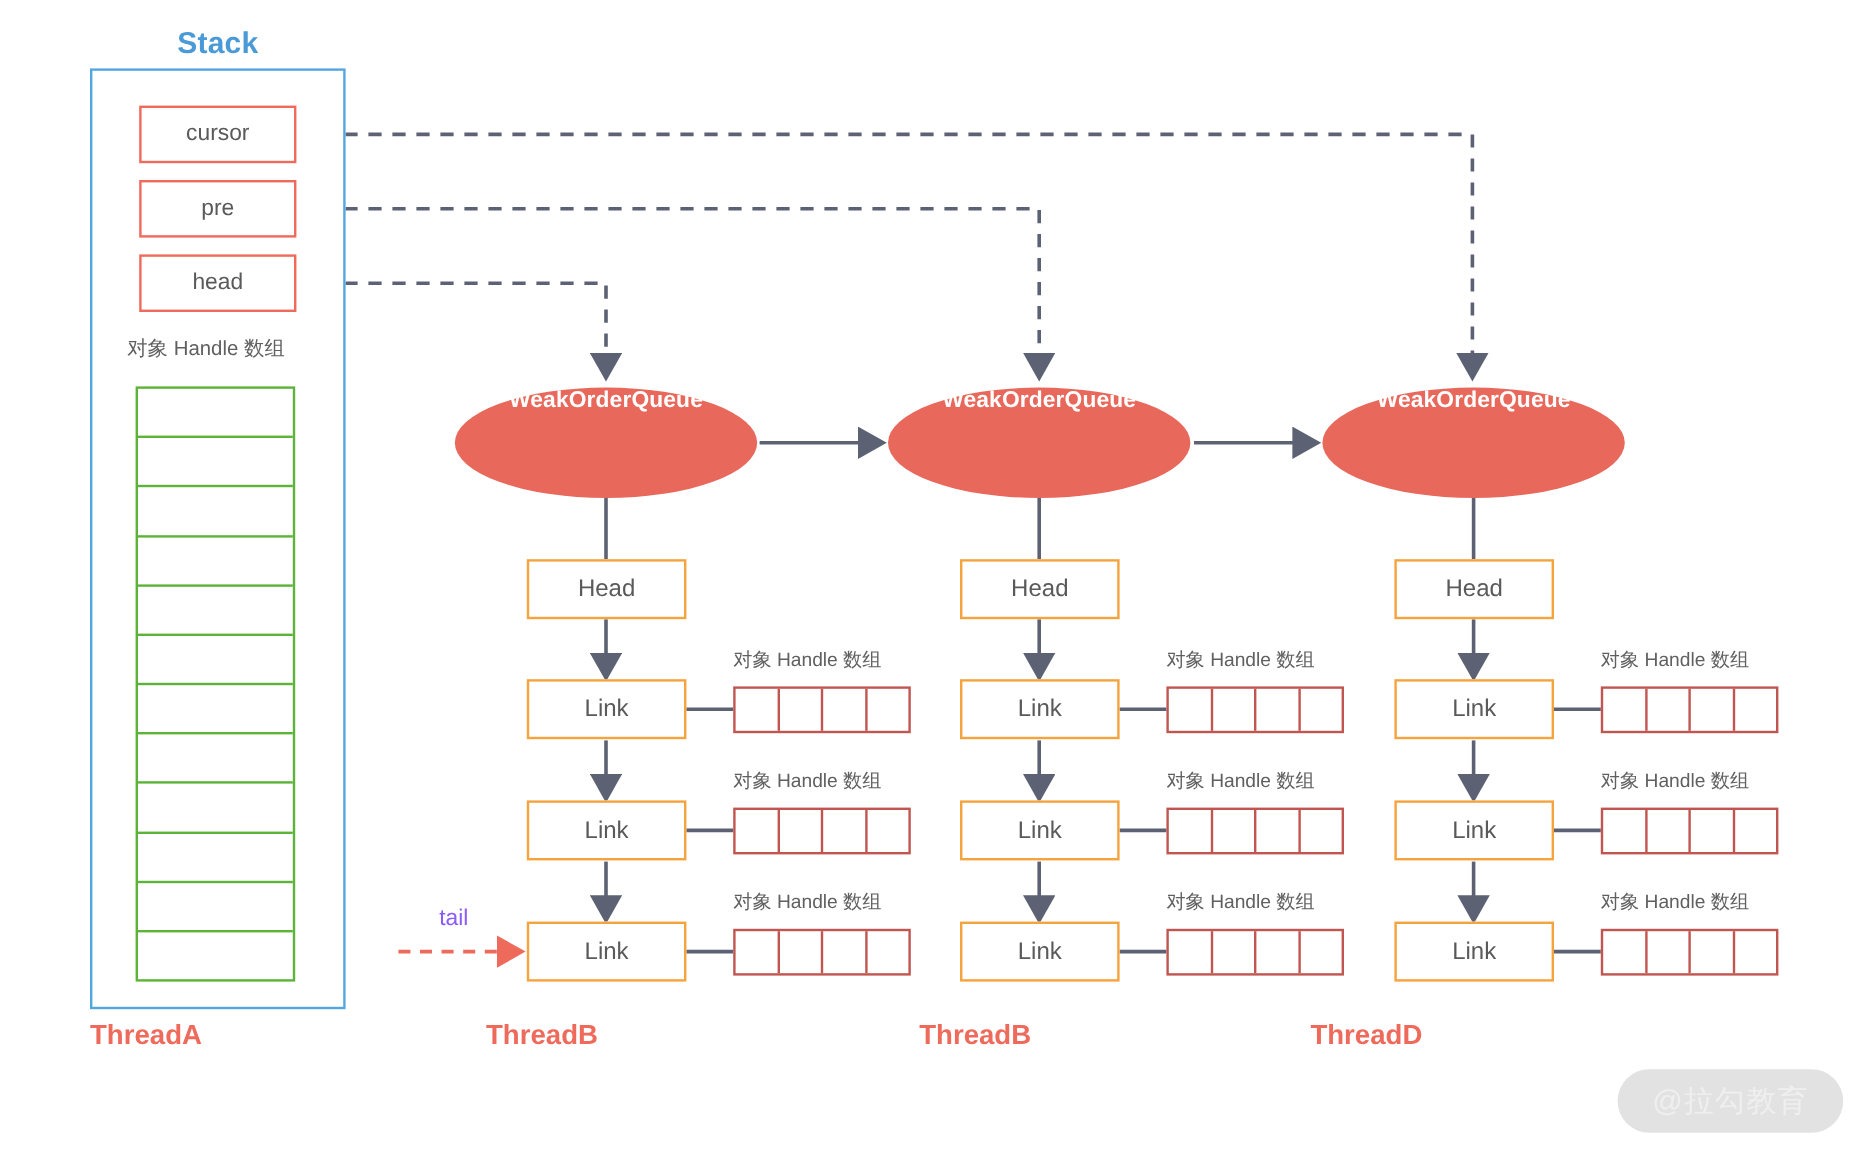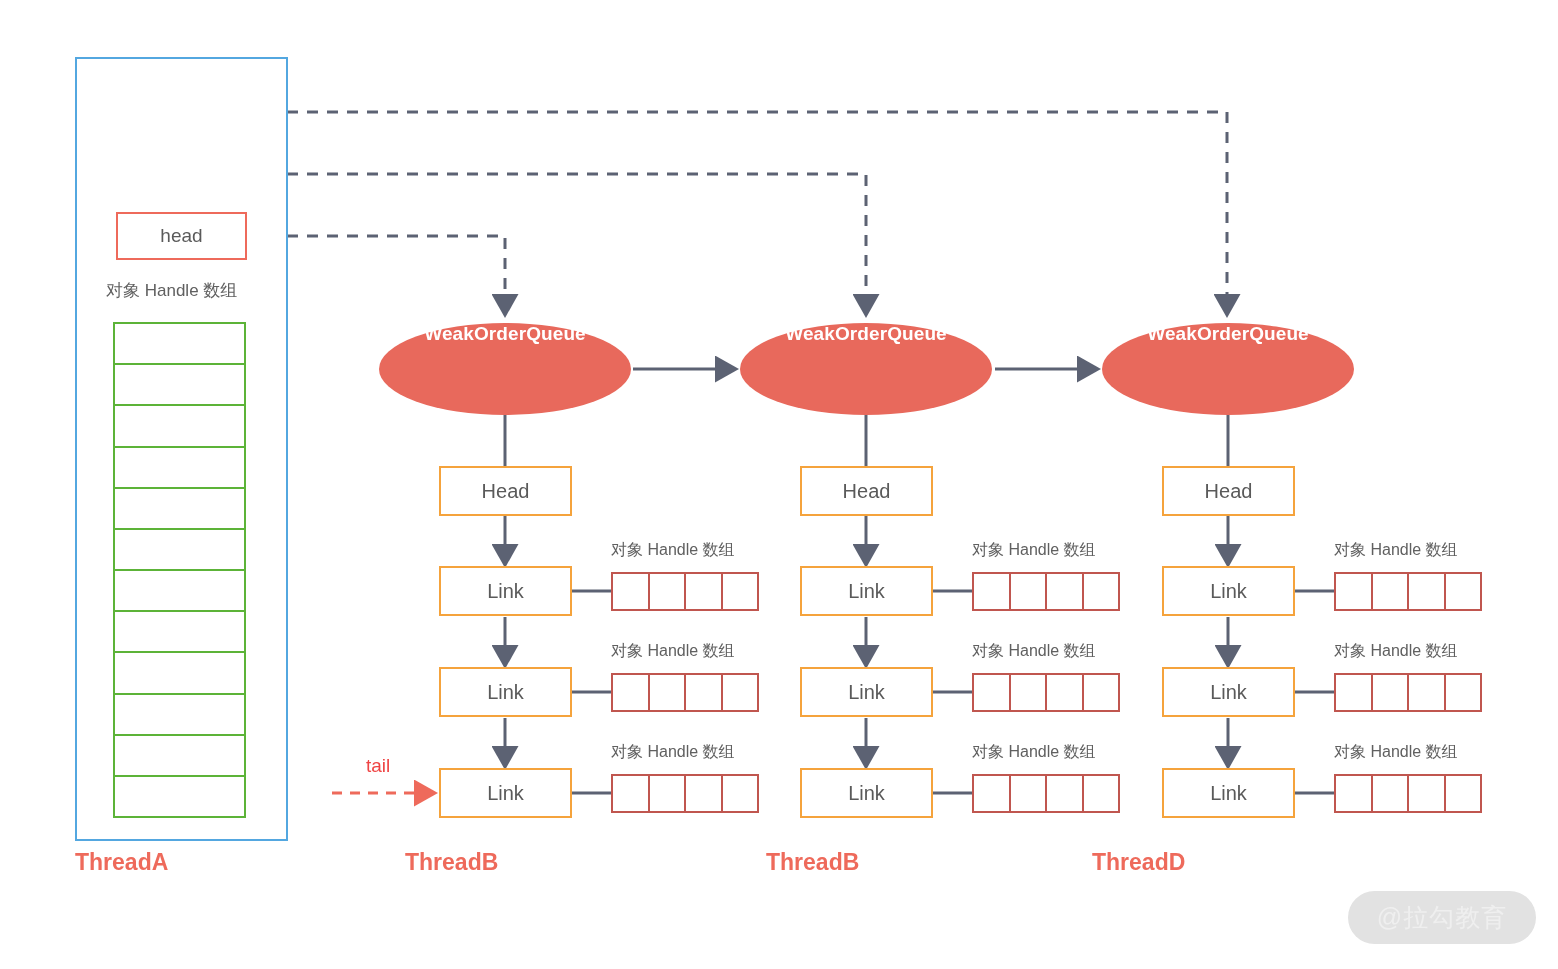"Stack" div.abs { html: none -> <div>Stack</div> }
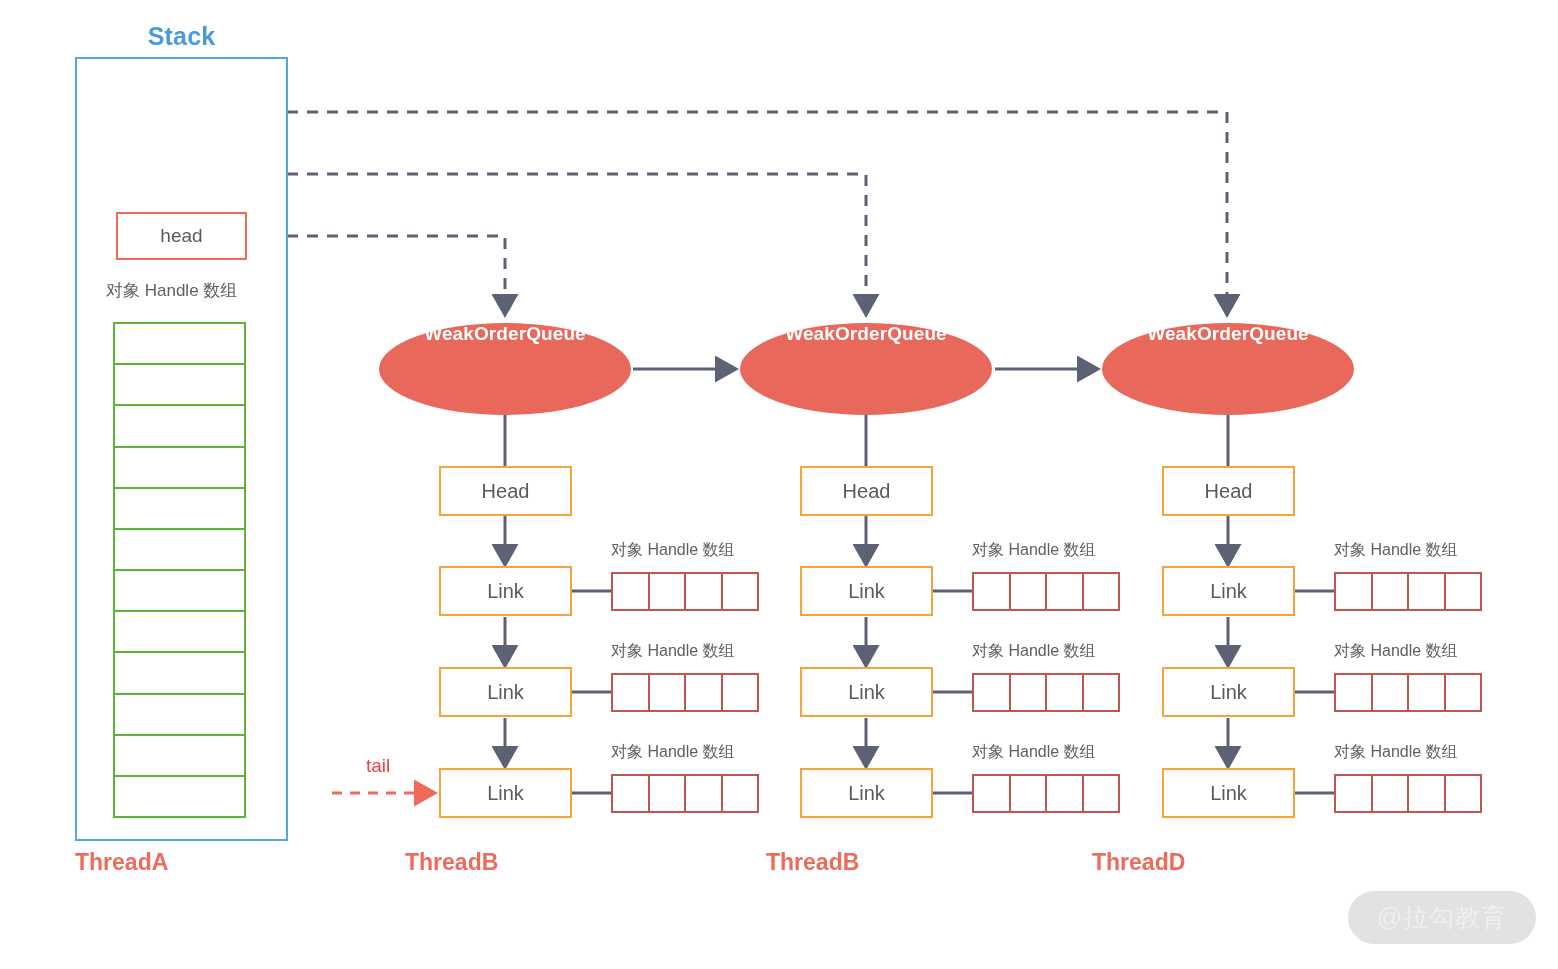"cursor" div.abs { html: none -> <div> <span>cursor</span> </div> }
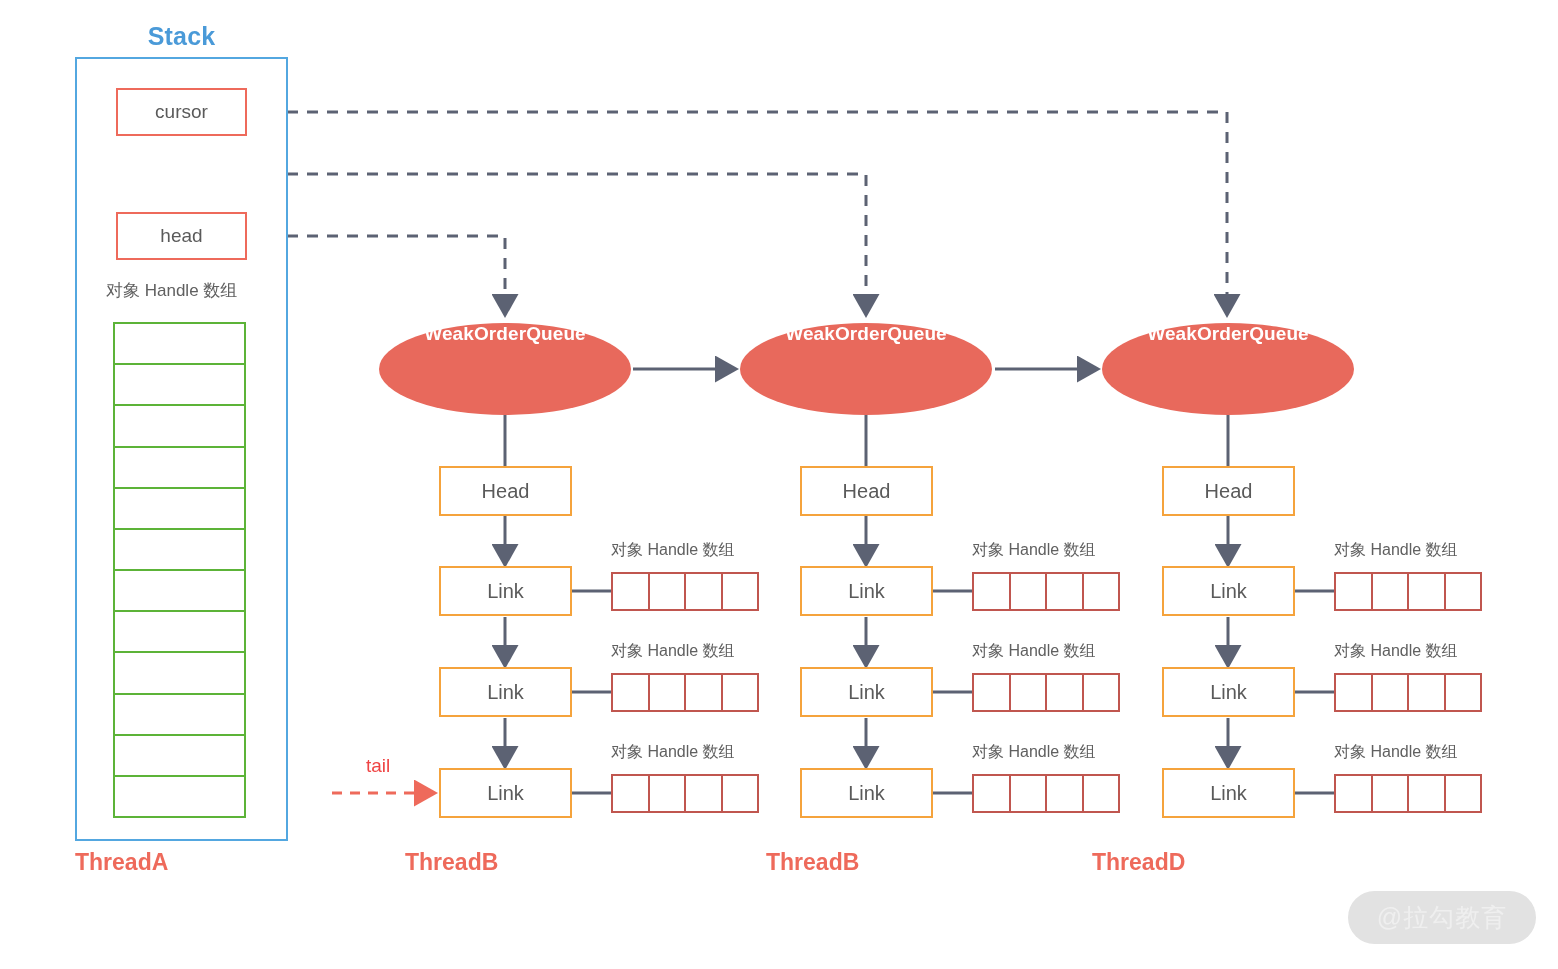"pre" div.abs { html: none -> <div> <span>pre</span> </div> }
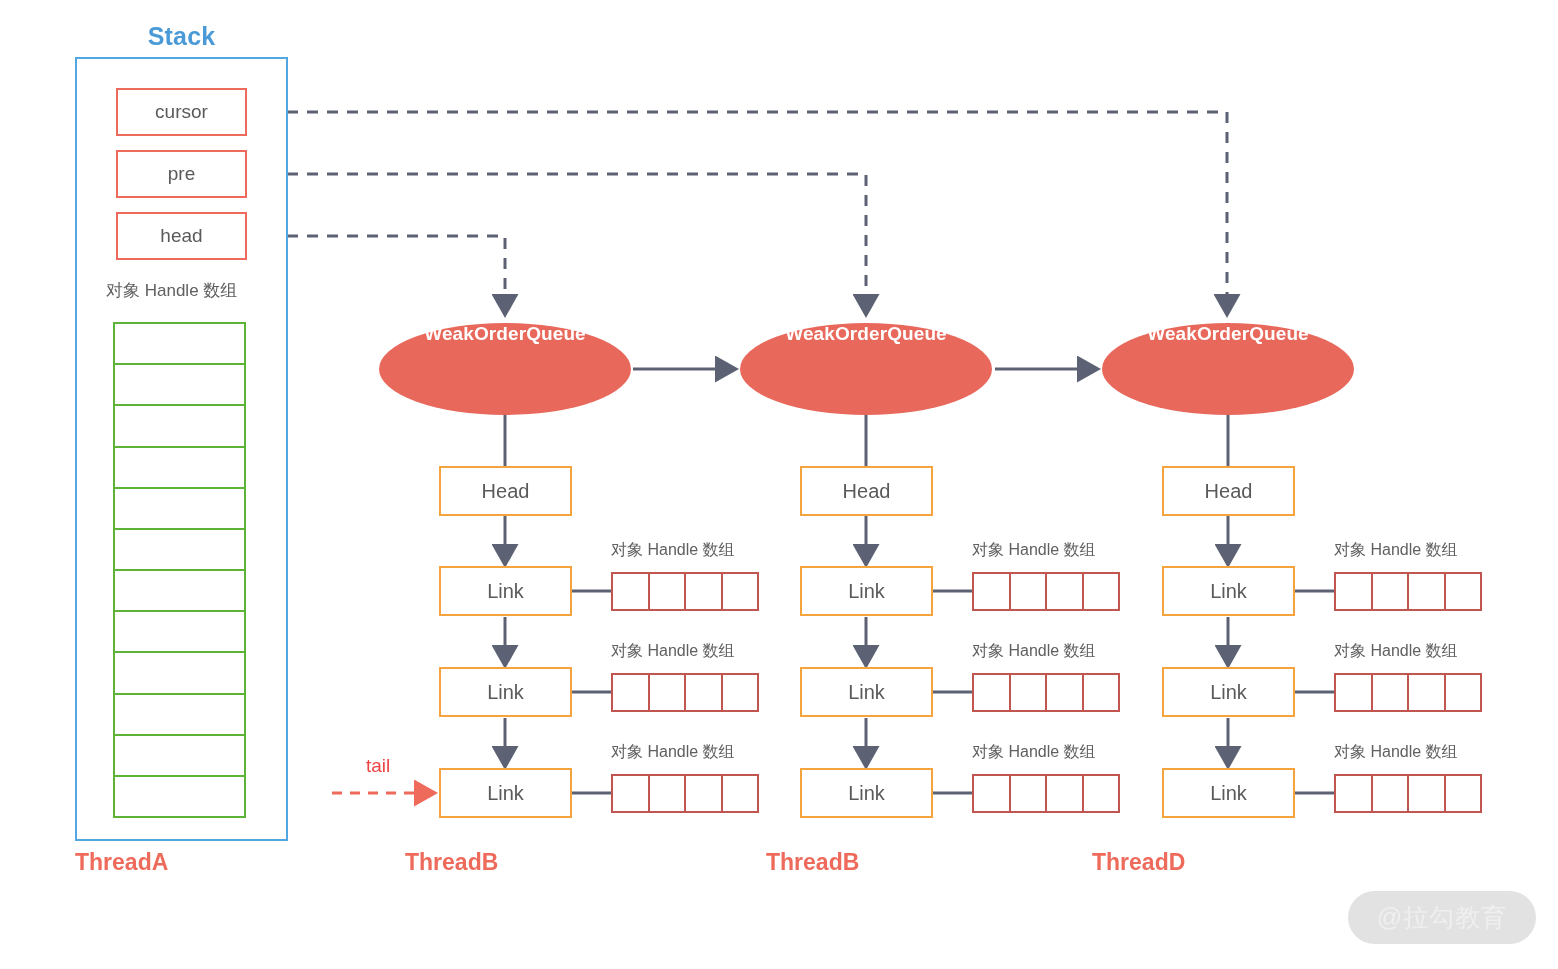"tail" .tail-label { color: #ef4444 -> #8b5cf6 }
